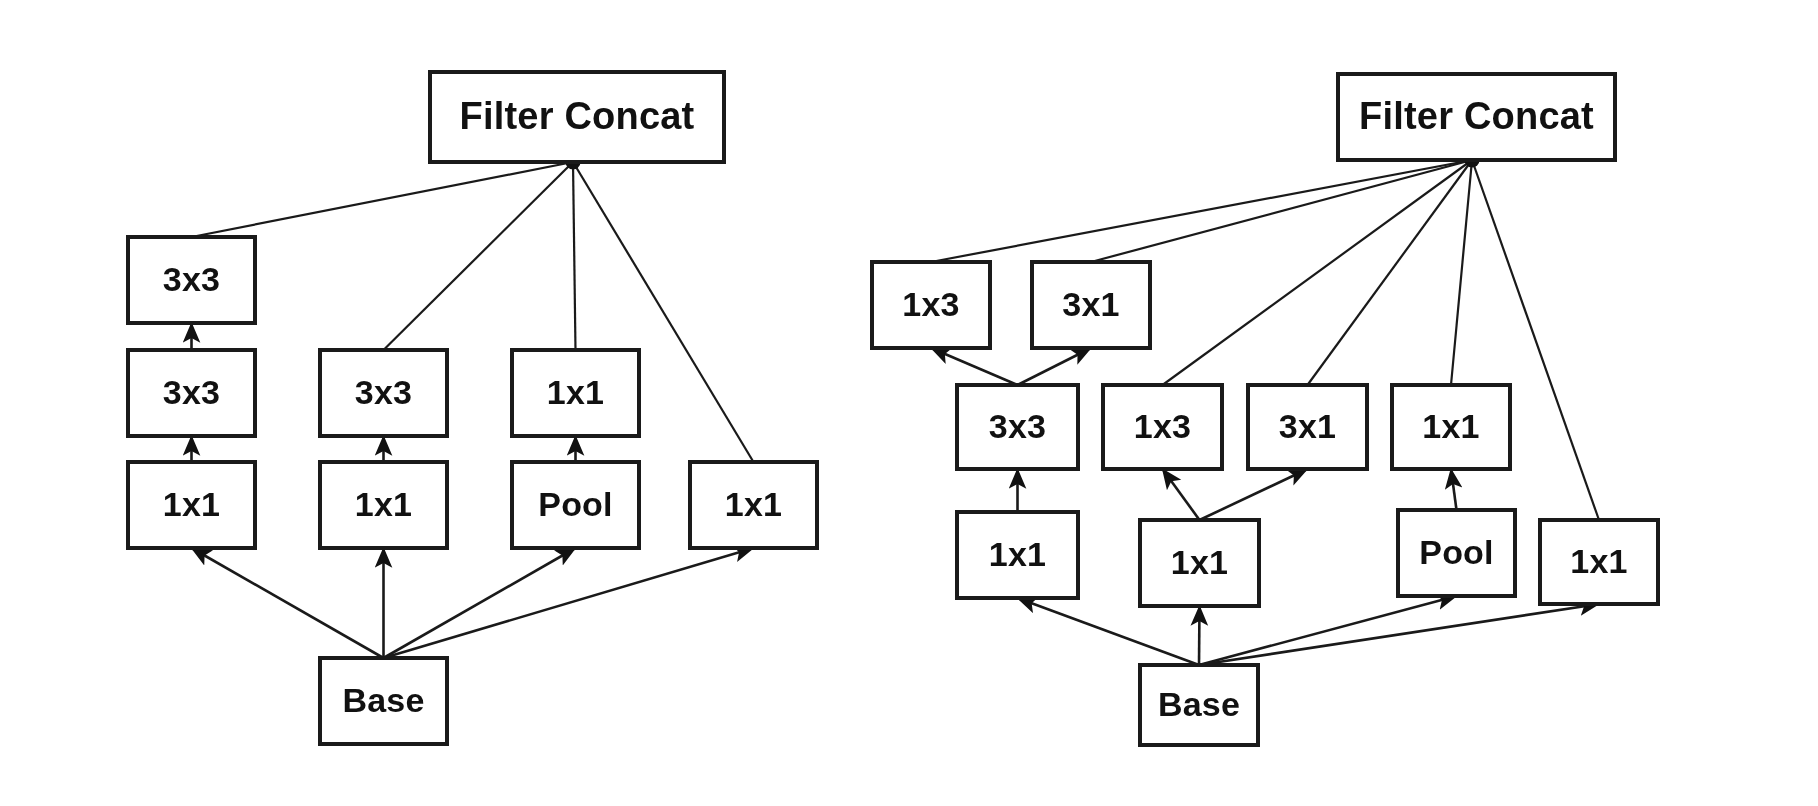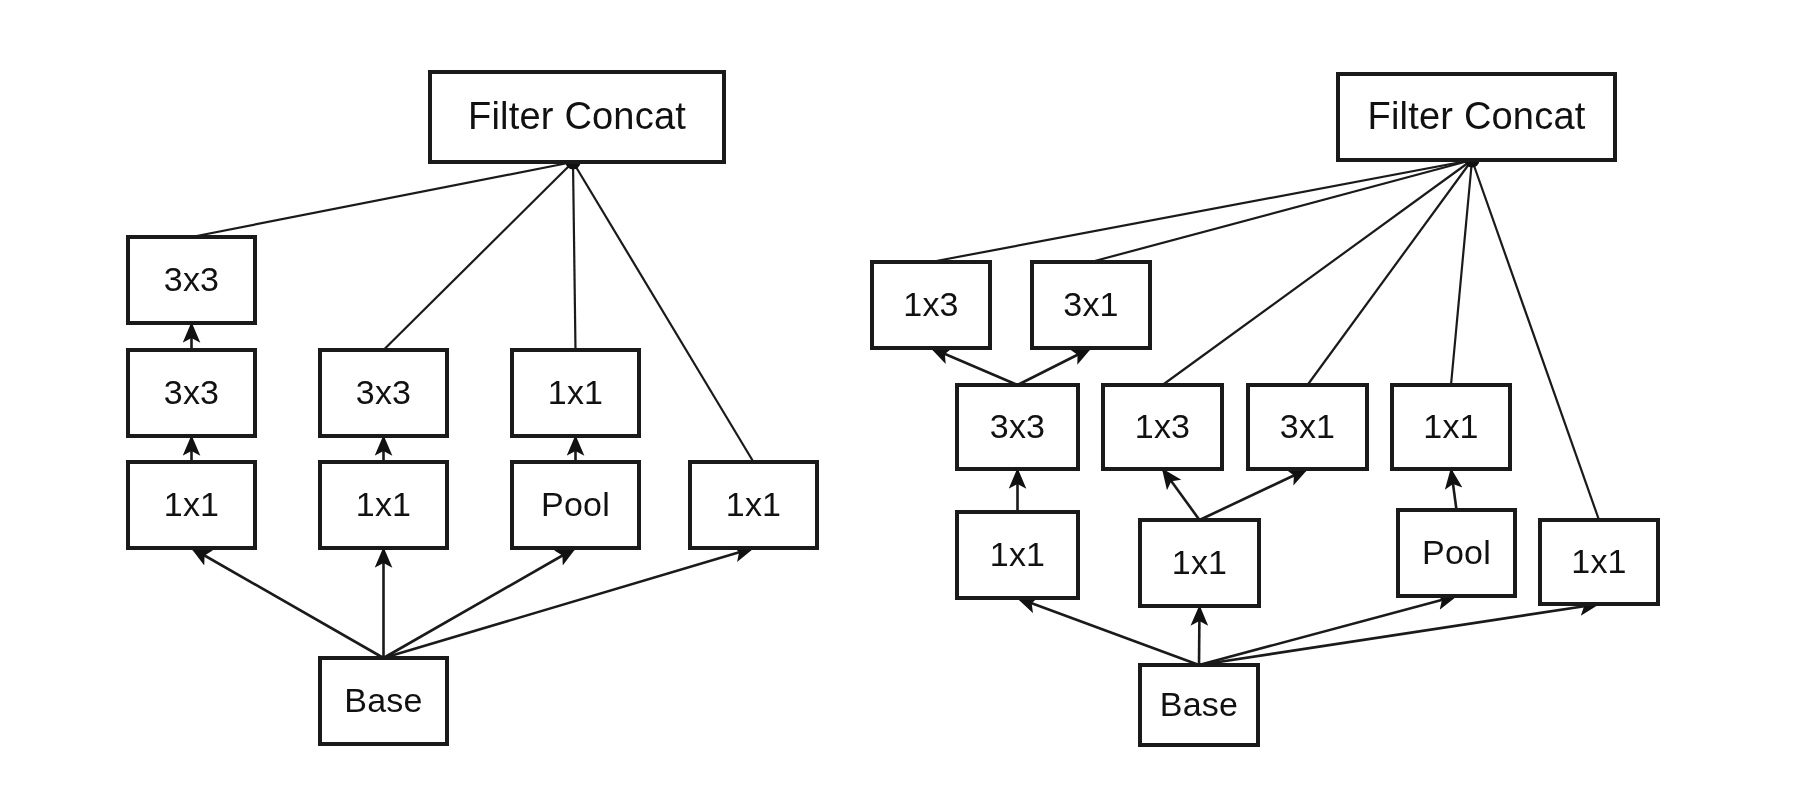"Filter Concat" #canvas { font-weight: none -> bold }
